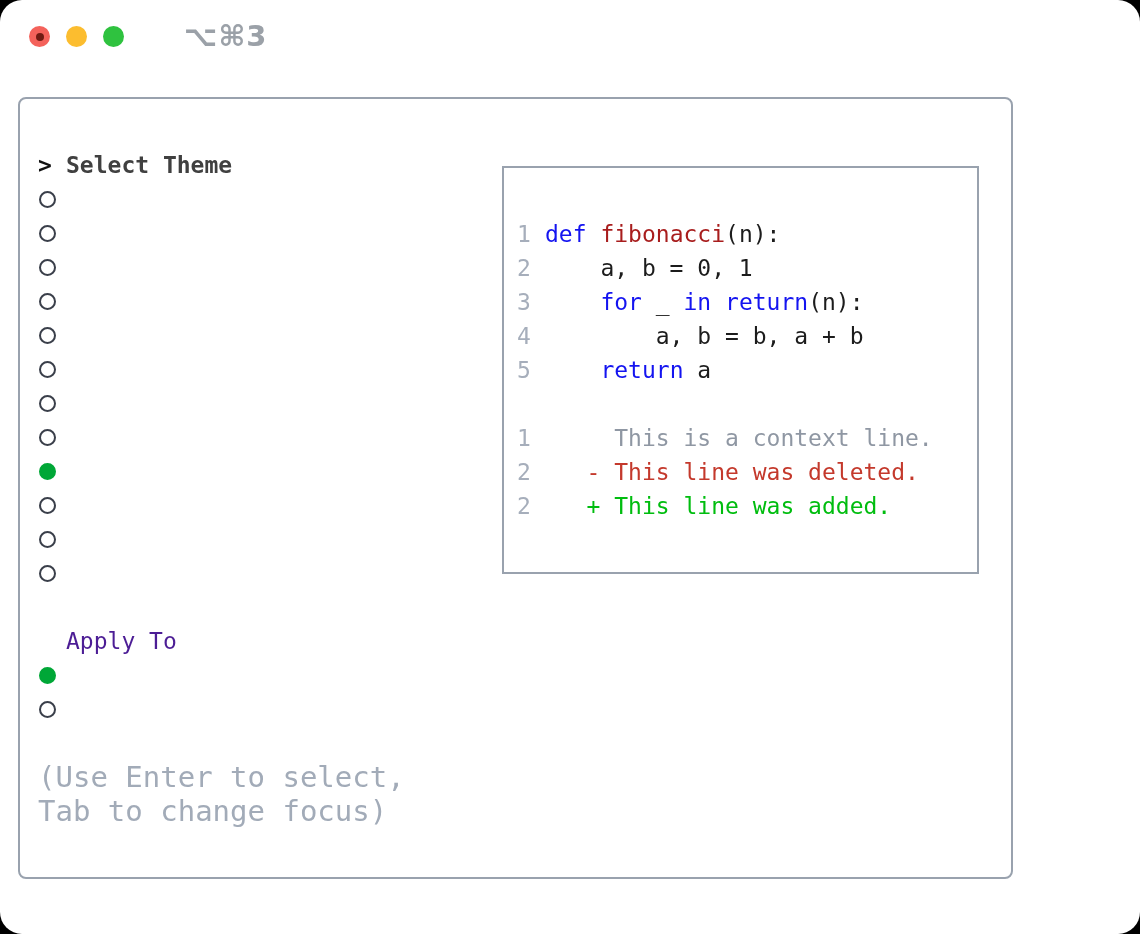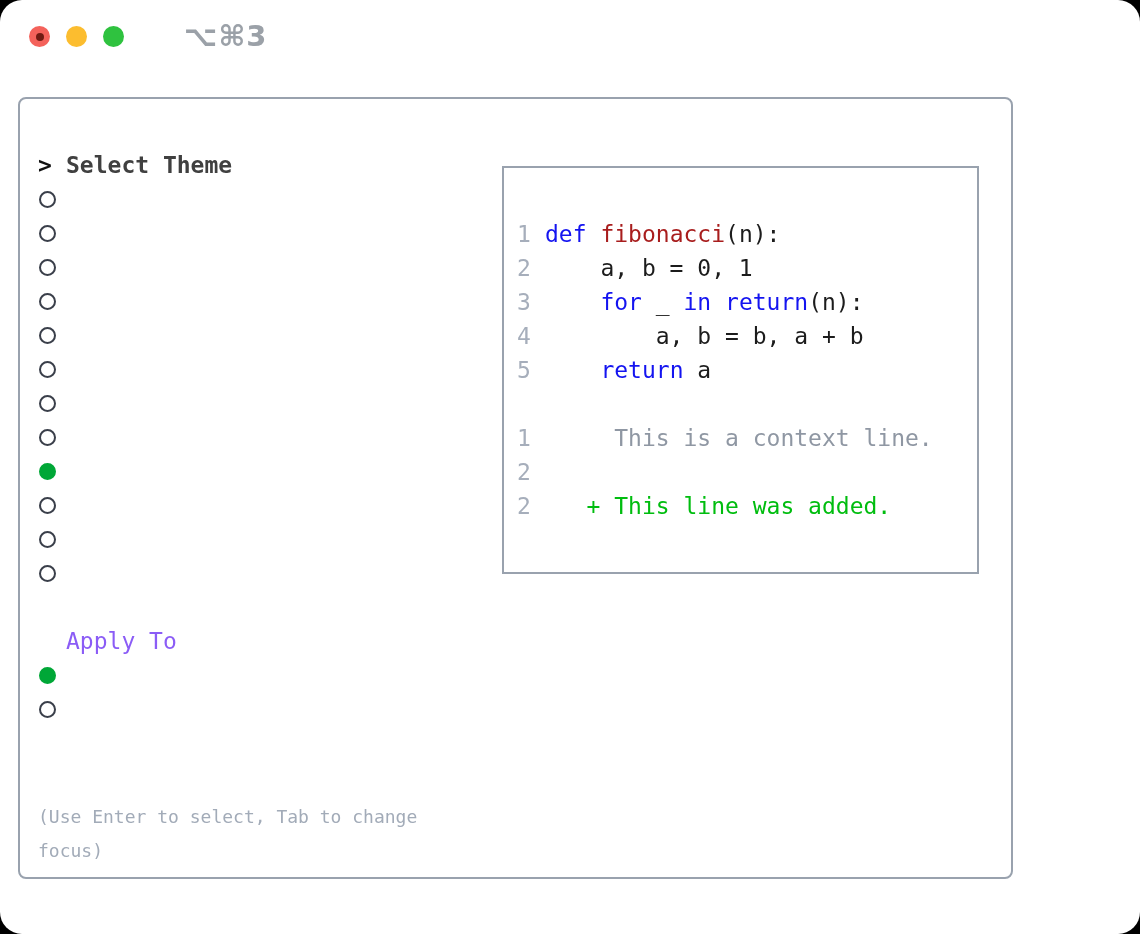"- This line was deleted." span.diff-deleted { html: none -> <span> - This line was deleted.</span> }
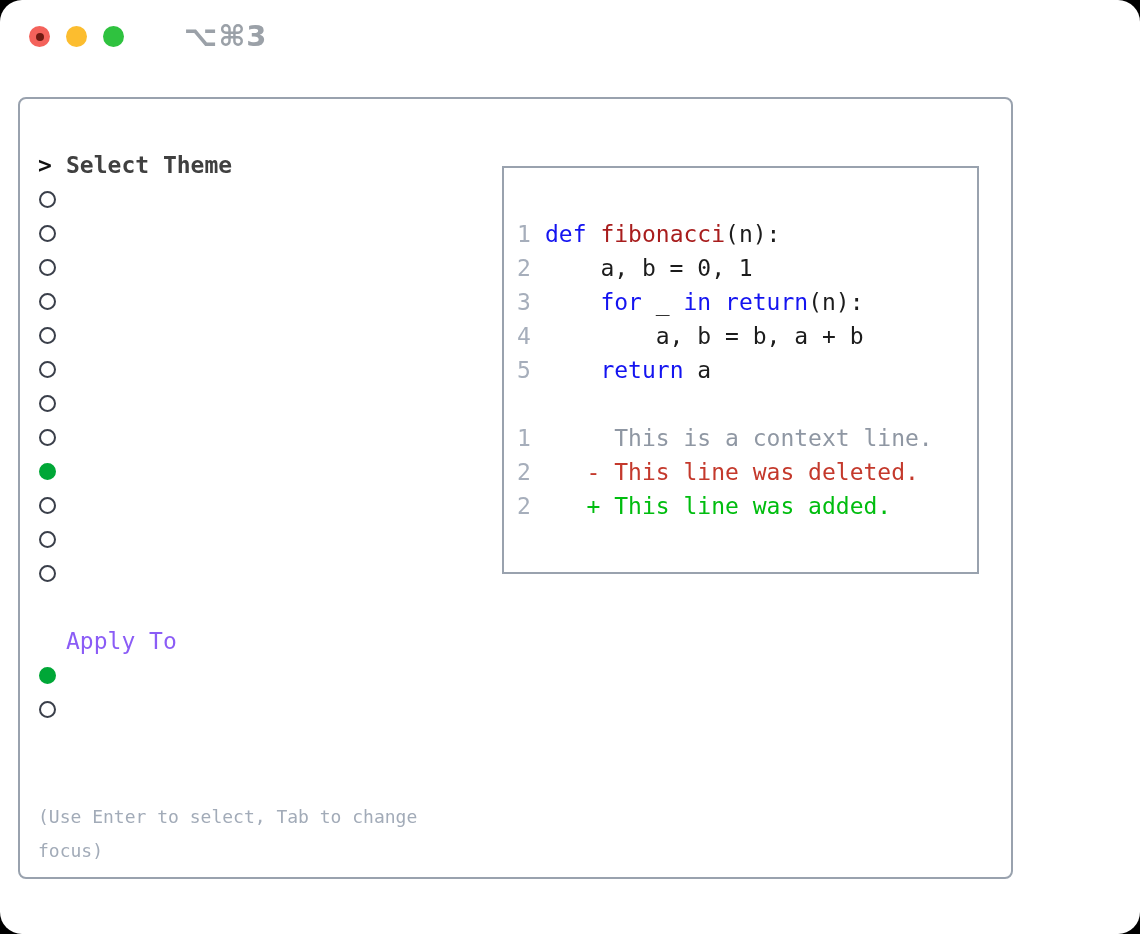"Apply To" .ttl2 { color: #8b5cf6 -> #4c1d95 }
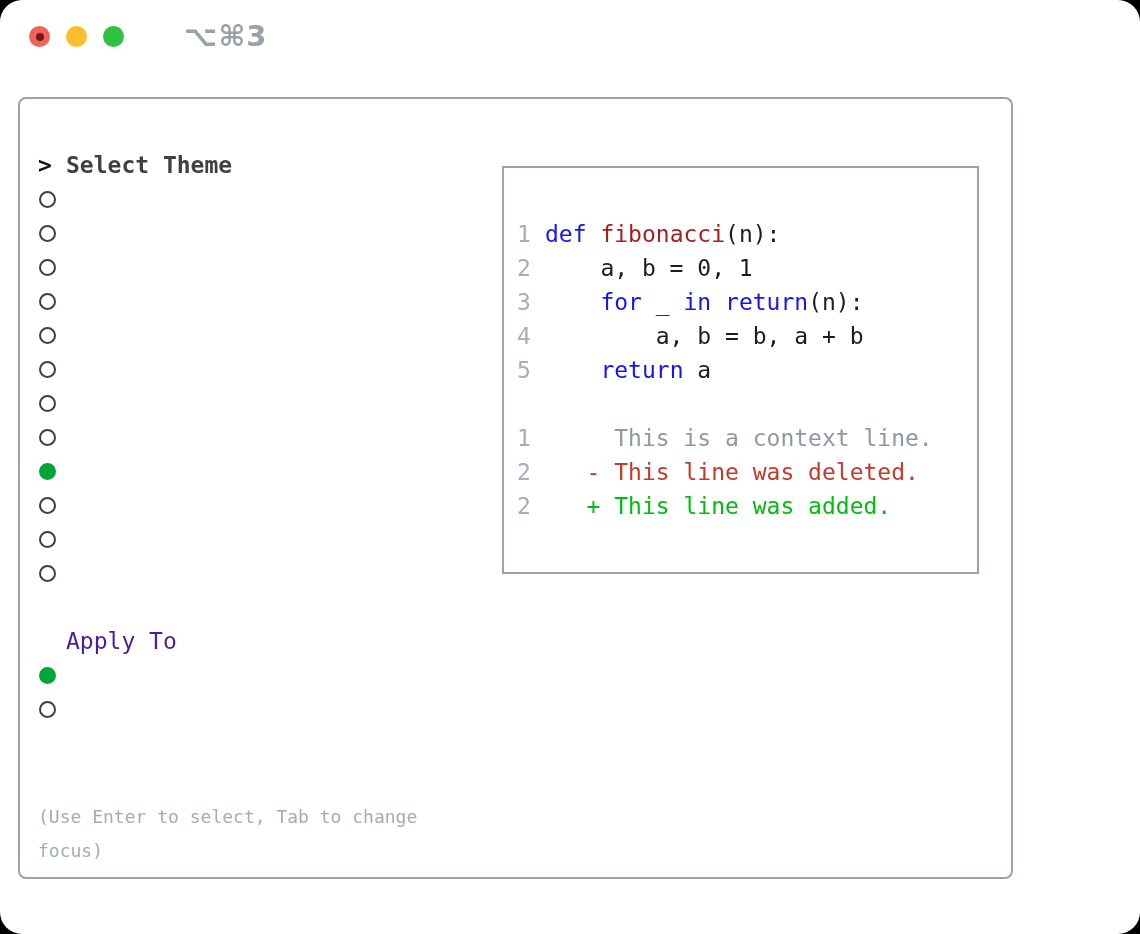"(Use Enter to select, Tab" .hint { font-size: 18px -> 29px; margin-top: 40px -> none }
